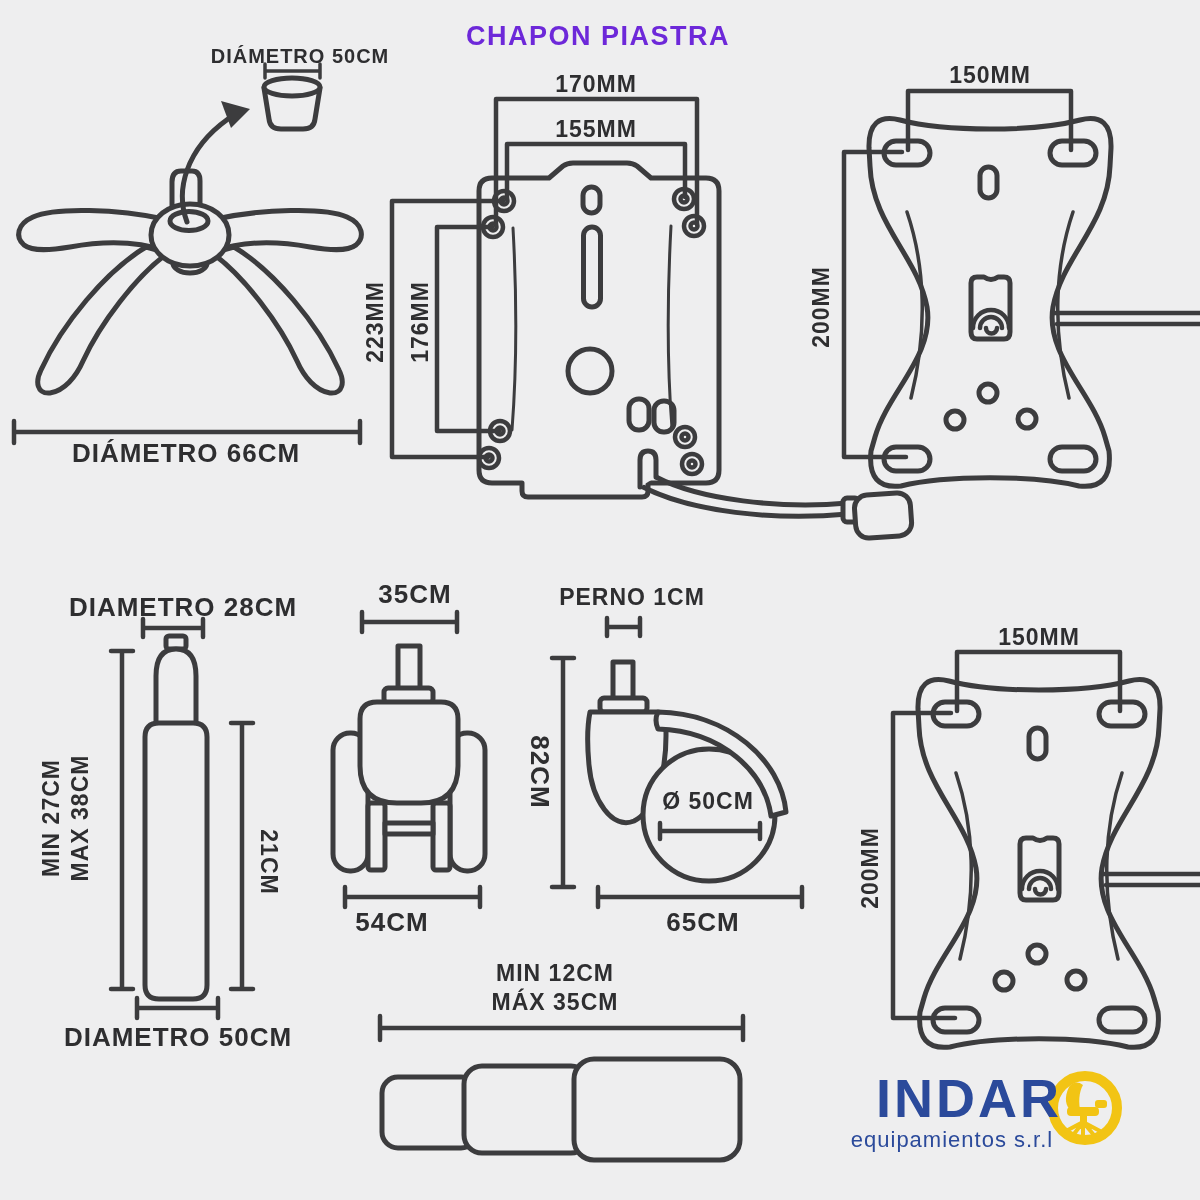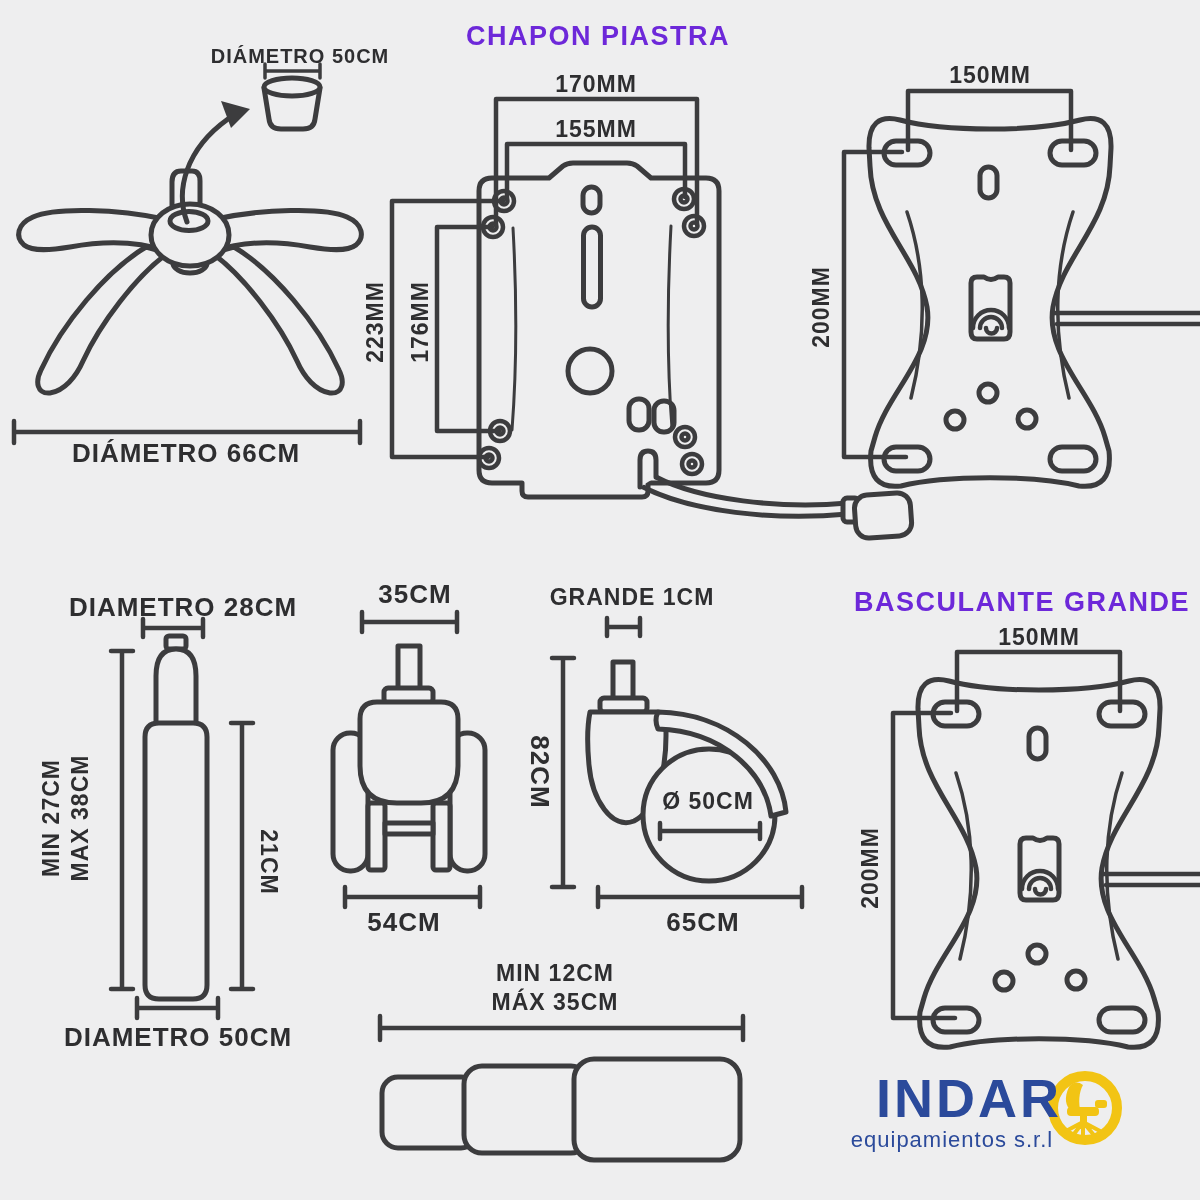"GRANDE 1CM" span.lbl { text: GRANDE -> PERNO }
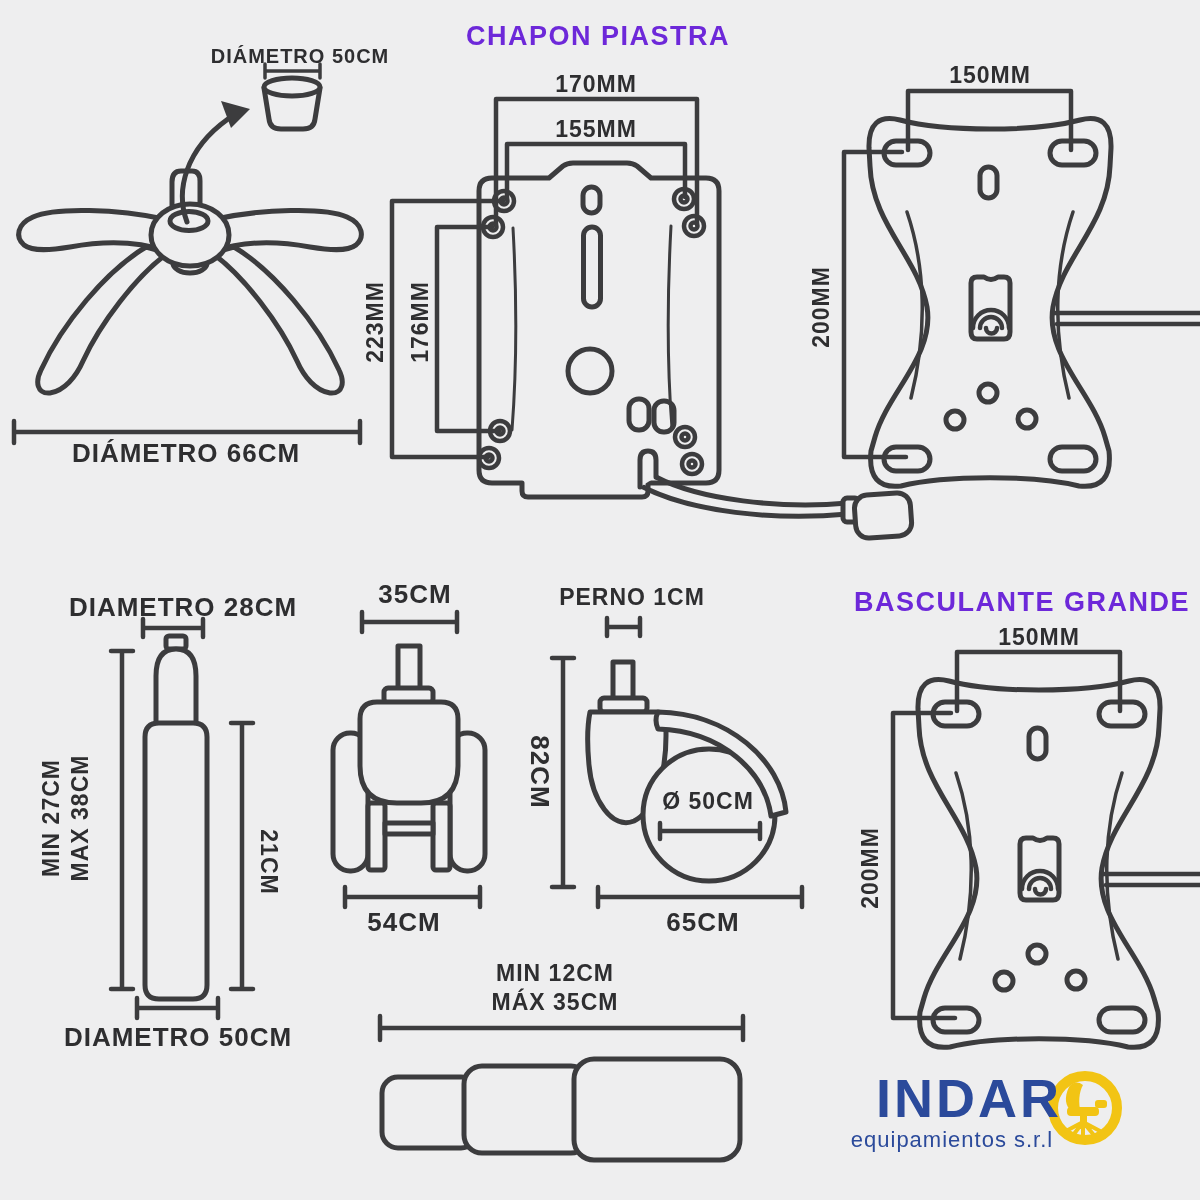"BASCULANTE GRANDE" span.lbl { html: <span>BASCULANTE GRANDE</span> -> none }
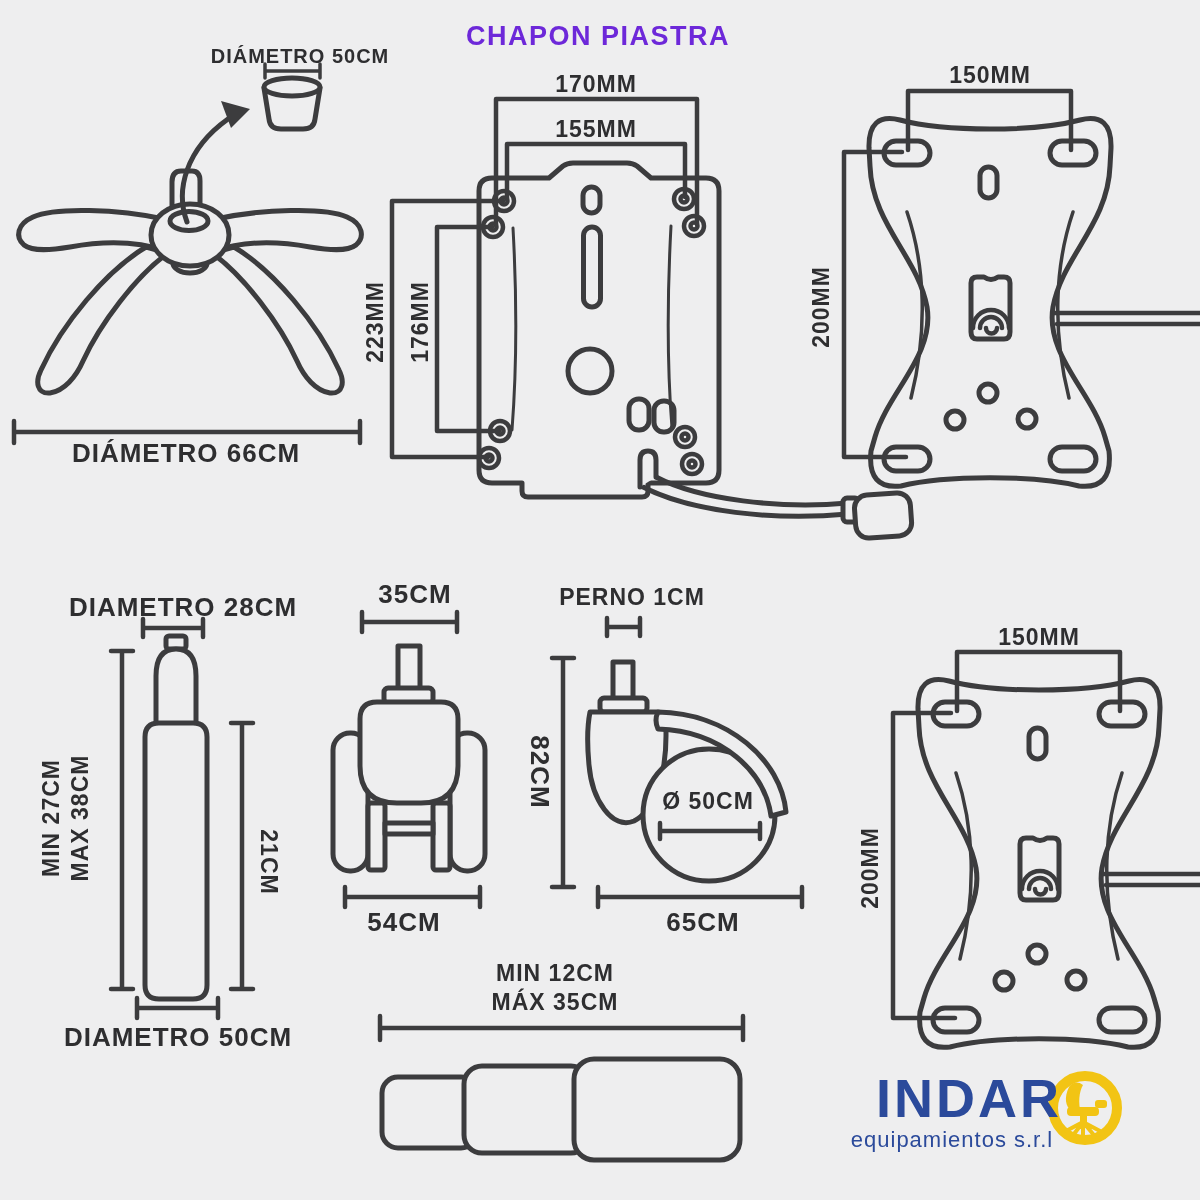"54CM" span.lbl { left: 404px -> 392px }
